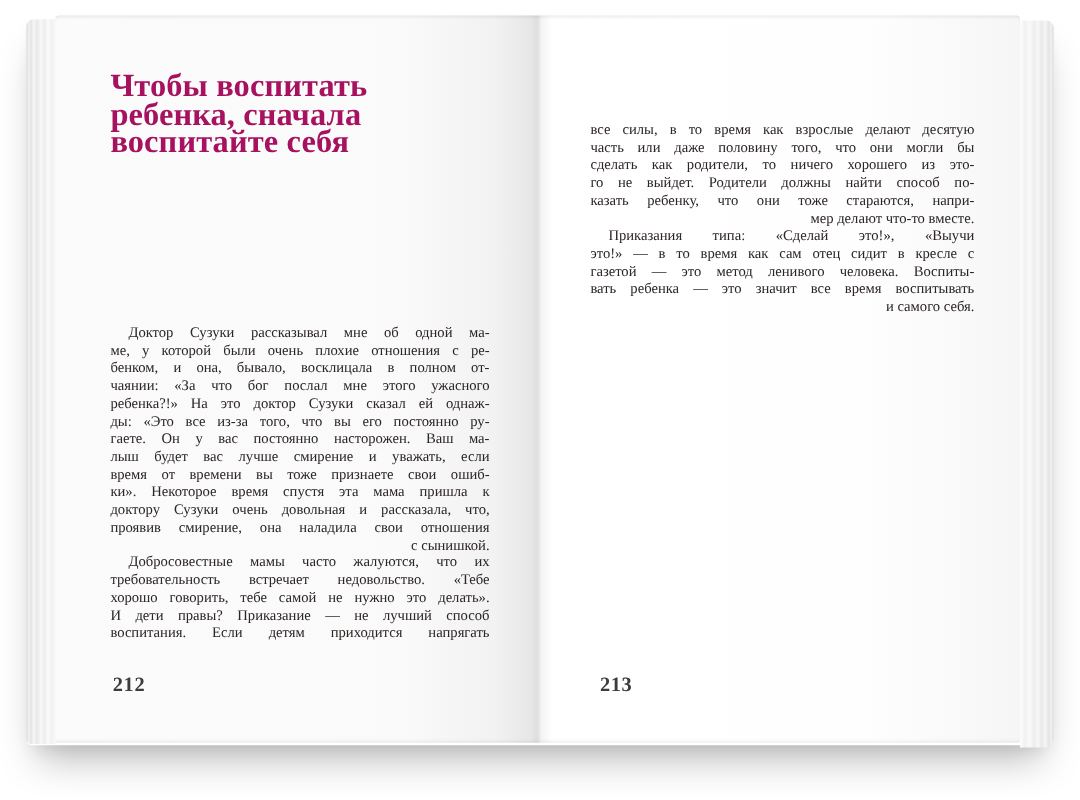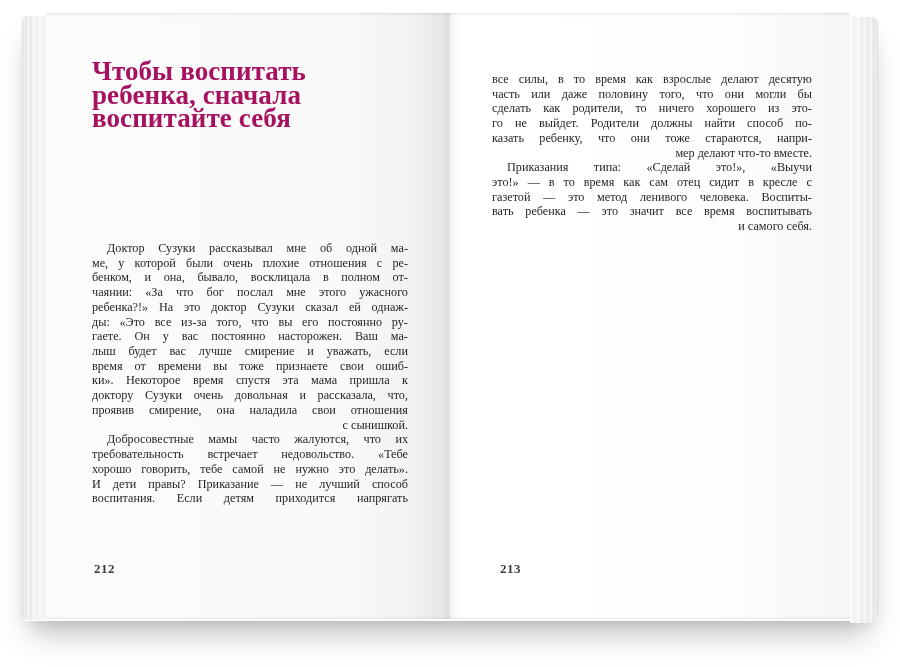"все" .body-text { margin-top: none -> 29px }
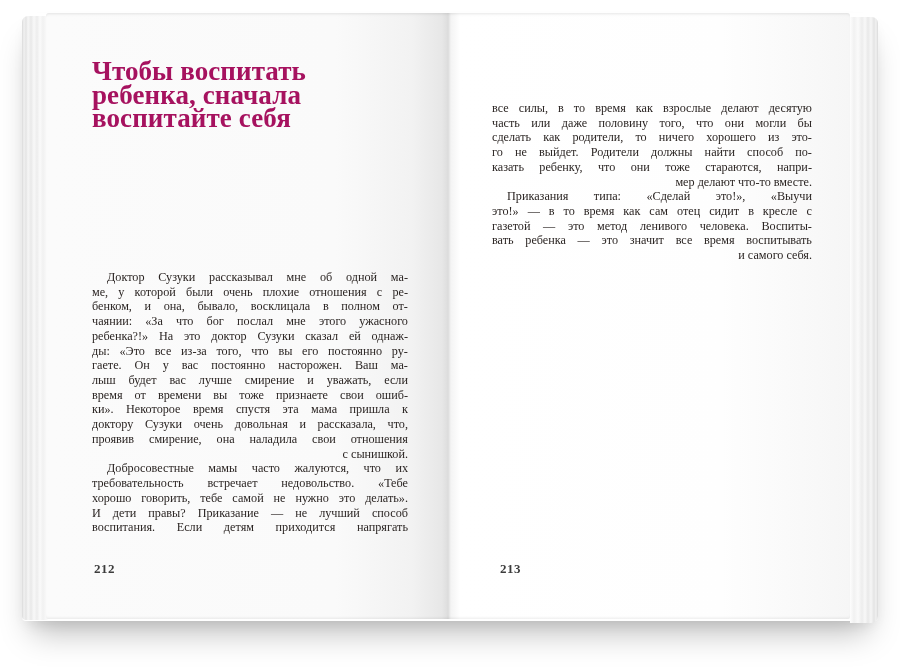"212" .page-number { font-size: 13px -> 17px }
